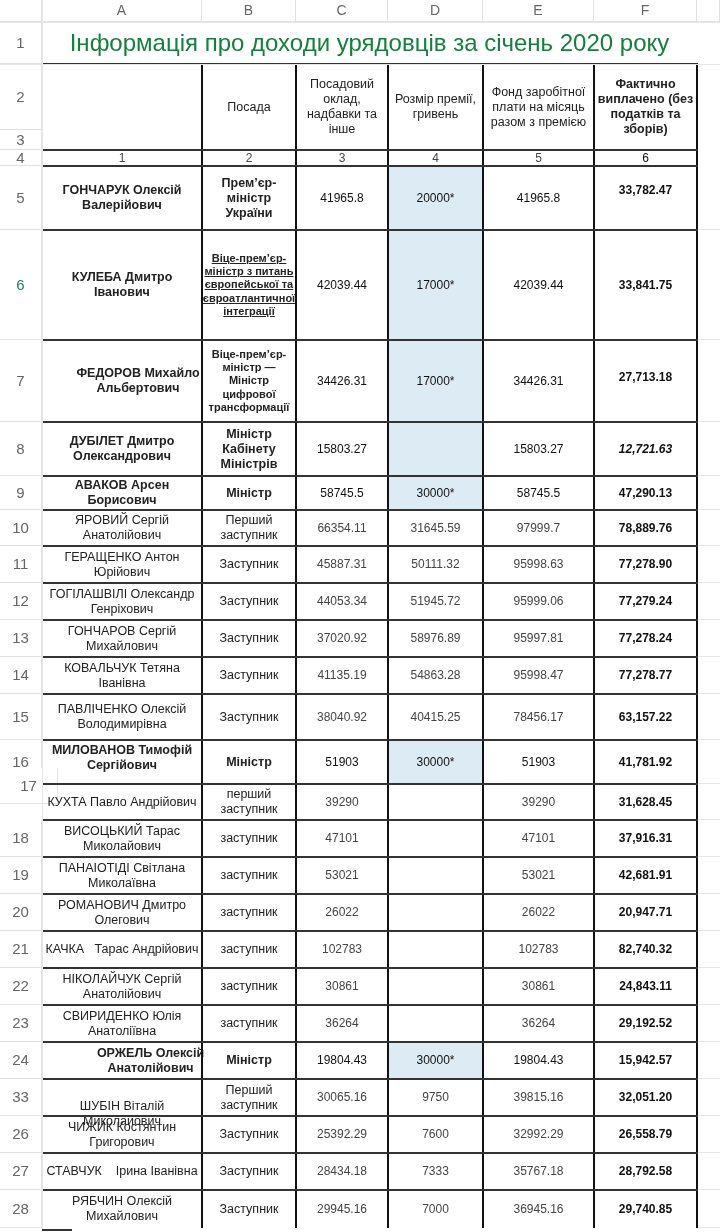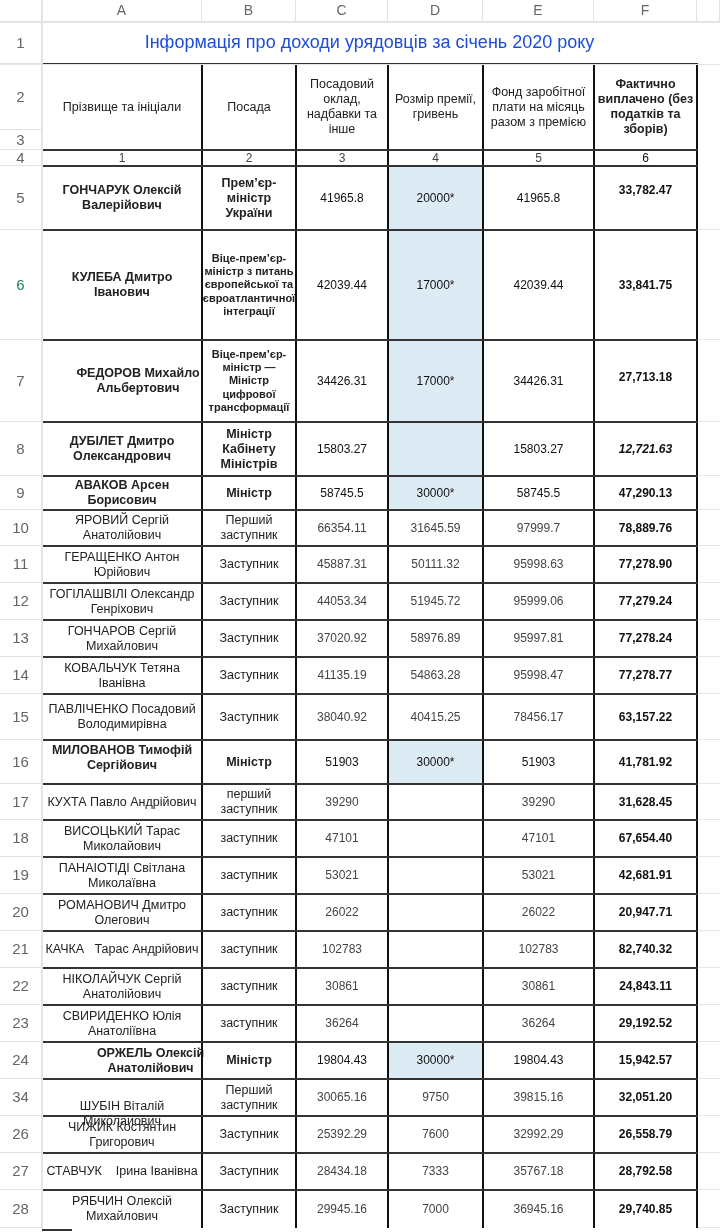"Інформація про доходи урядовців за" .title { color: #1d4ed8 -> #15803d; font-size: 18px -> 24px }
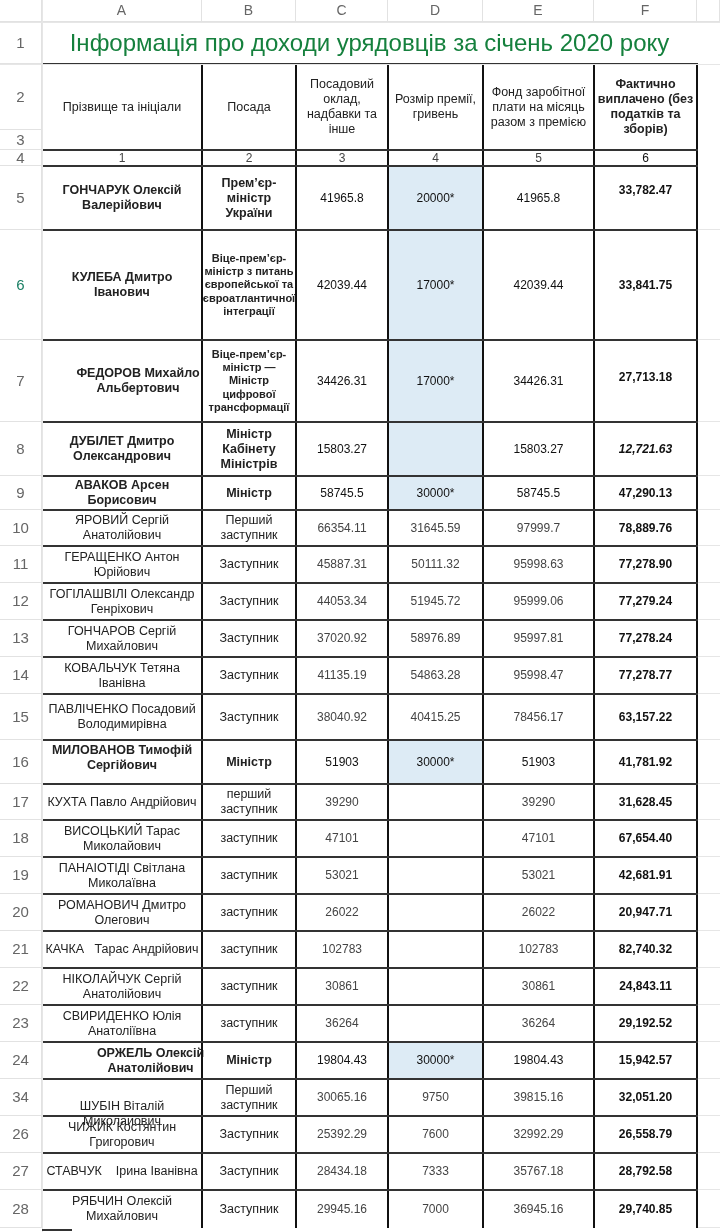"Прізвище та ініціали" div.cell { html: <div>Прізвище та ініціали</div> -> none }
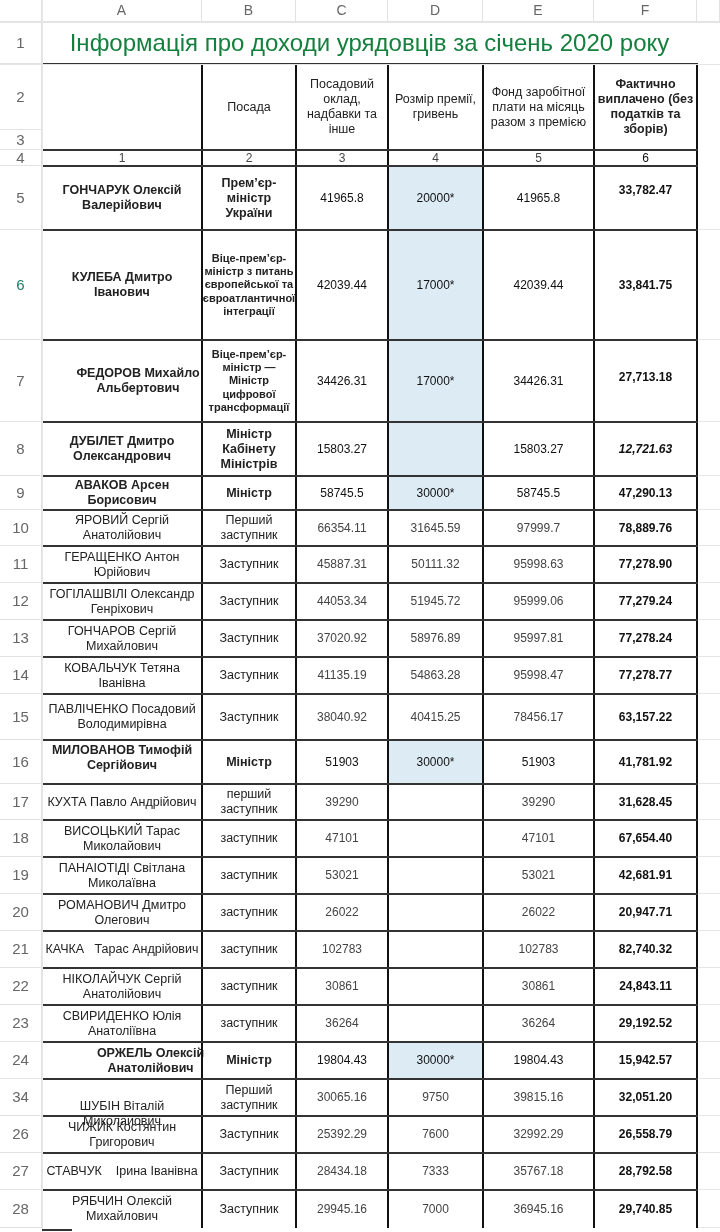"Віце-прем’єр-міністр з питань" div.cell { text-decoration: none -> underline }
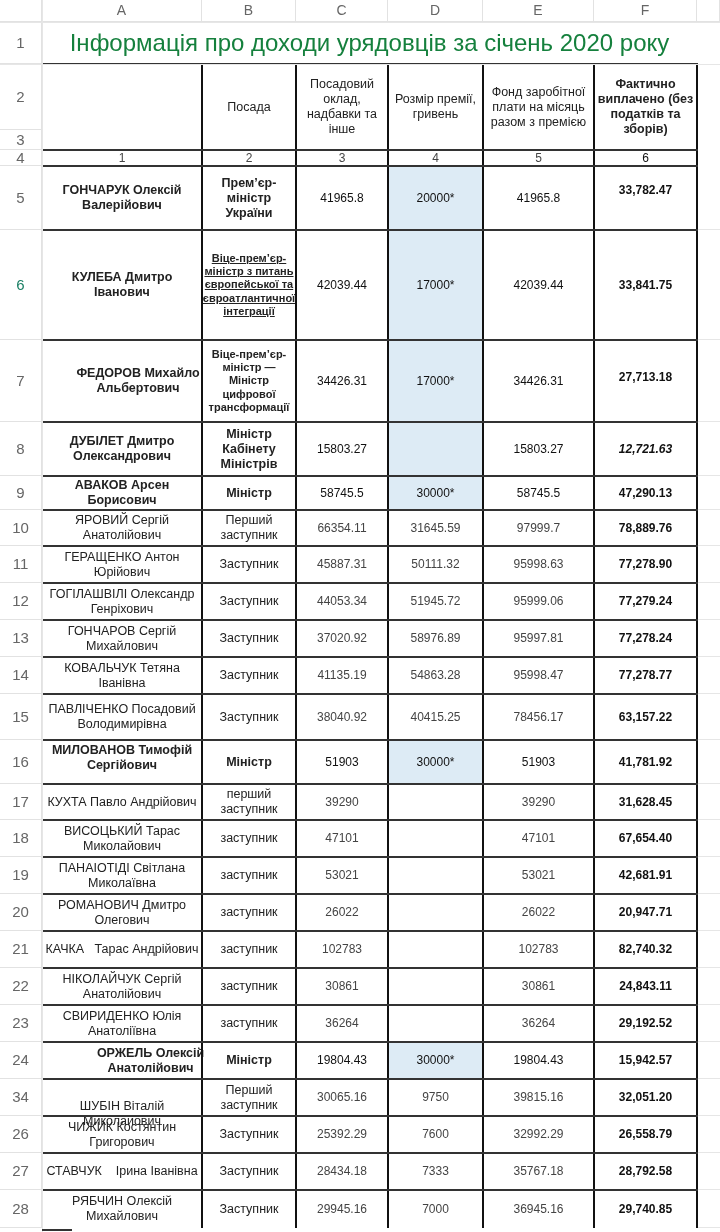"ПАВЛІЧЕНКО Посадовий Володимирівна" div.cell { text: Посадовий -> Олексій }
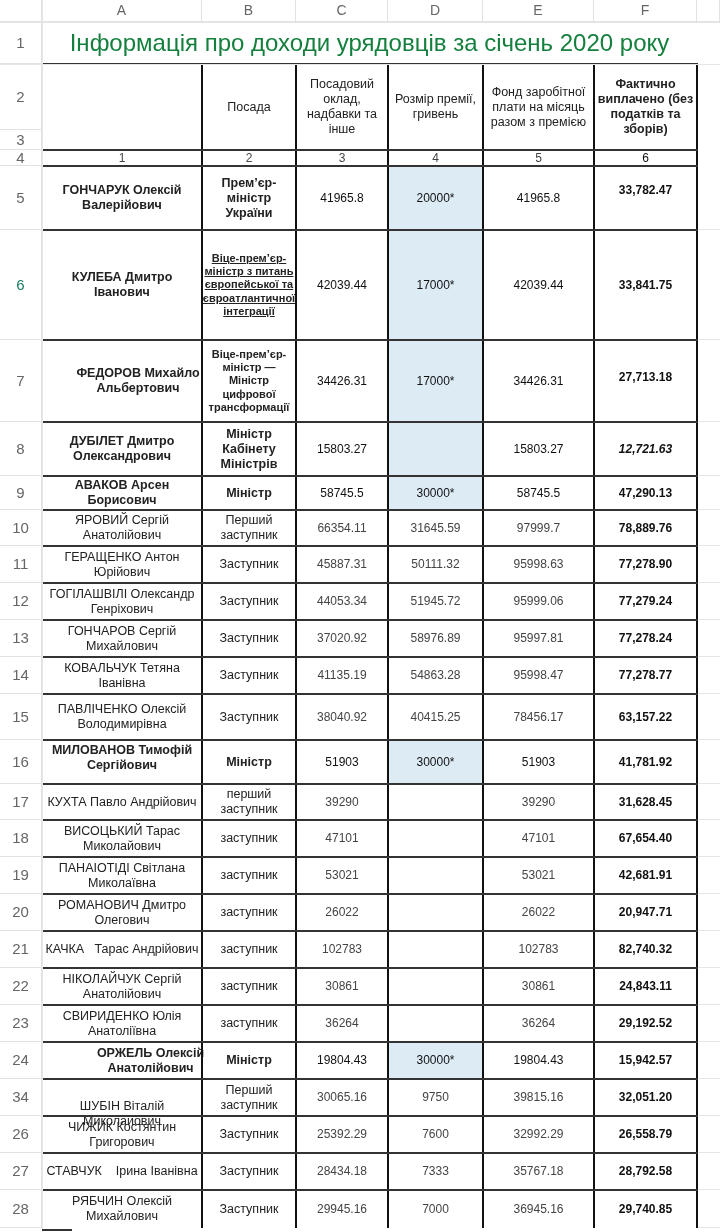"17" div.cell { top: 784px -> 768px; width: 42px -> 58px }
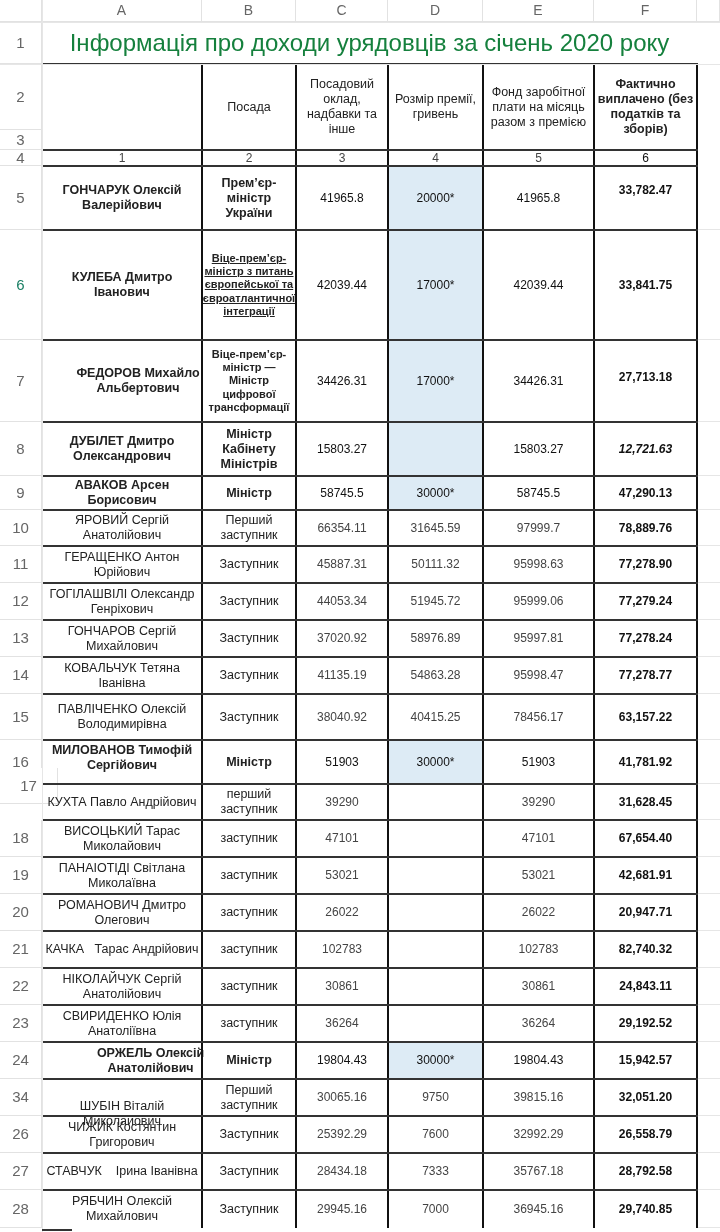"67,654.40" div.cell { text: 67,654.40 -> 37,916.31 }
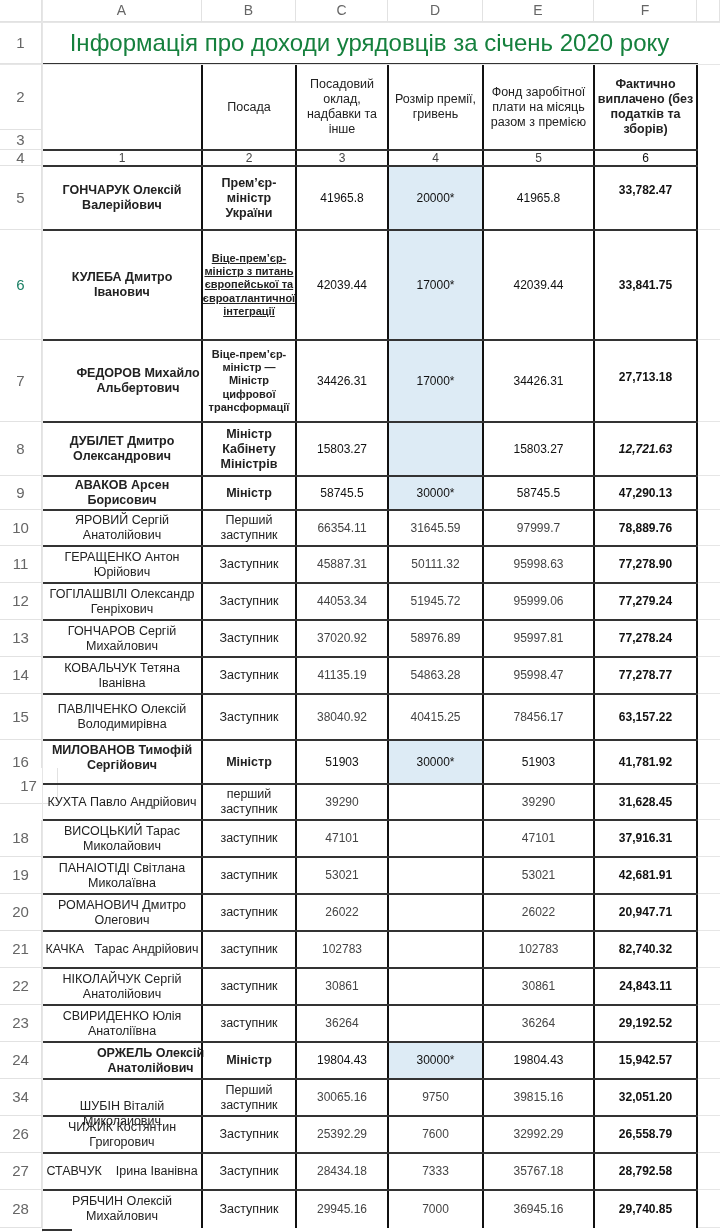"34" div.cell { text: 34 -> 33 }
